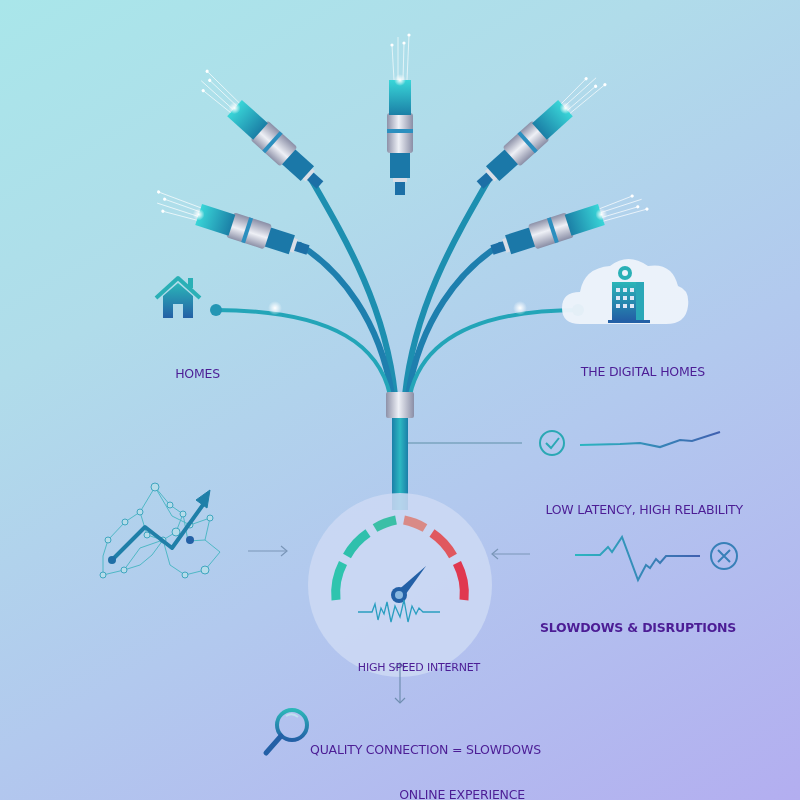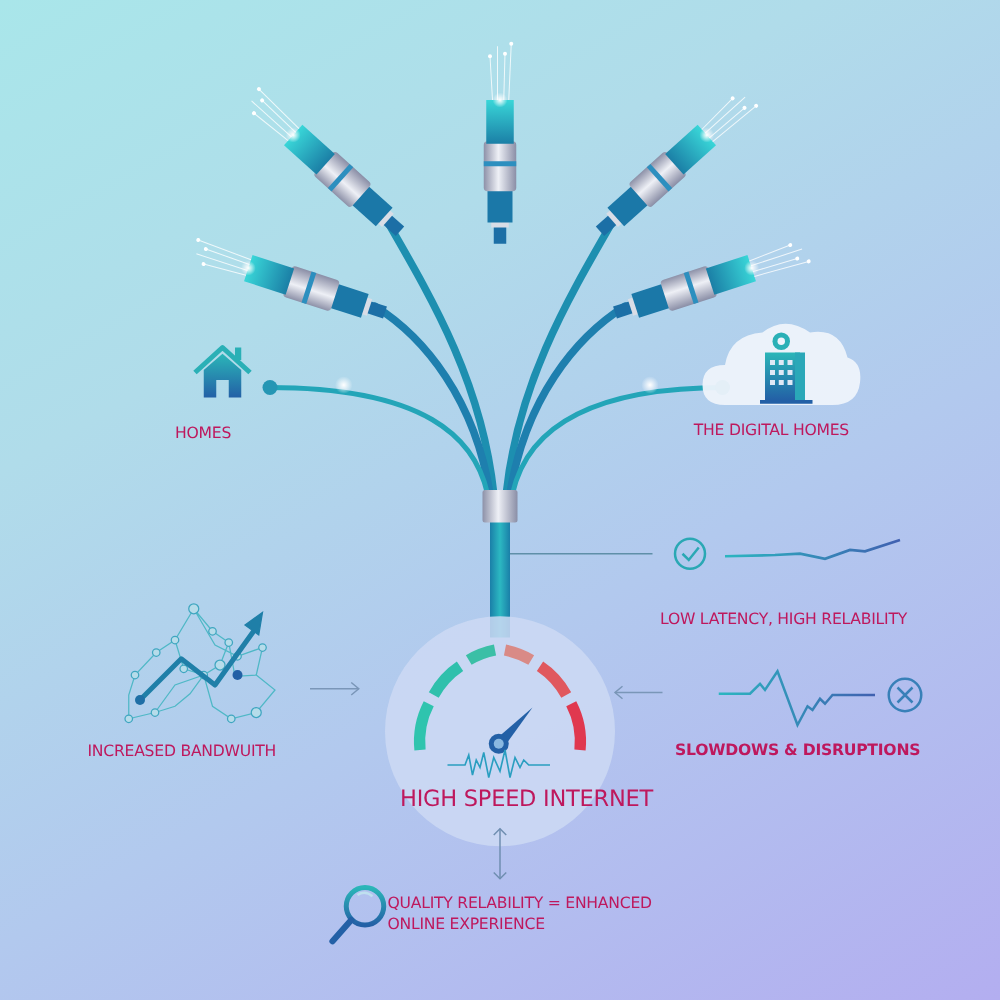"HOMES" .label { color: #be185d -> #4c1d95; margin-top: none -> 28px; text-align: left -> right }
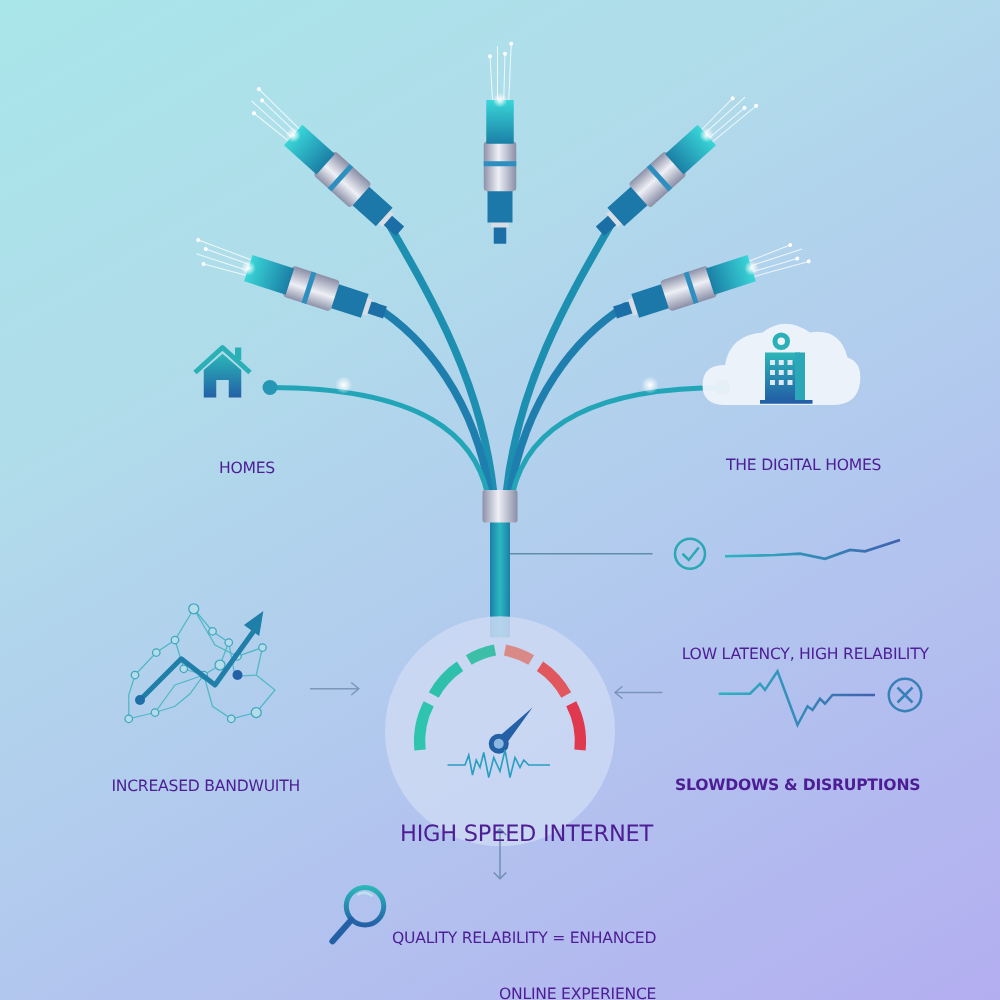"LOW LATENCY, HIGH RELABILITY" div.label { top: 486px -> 473px }
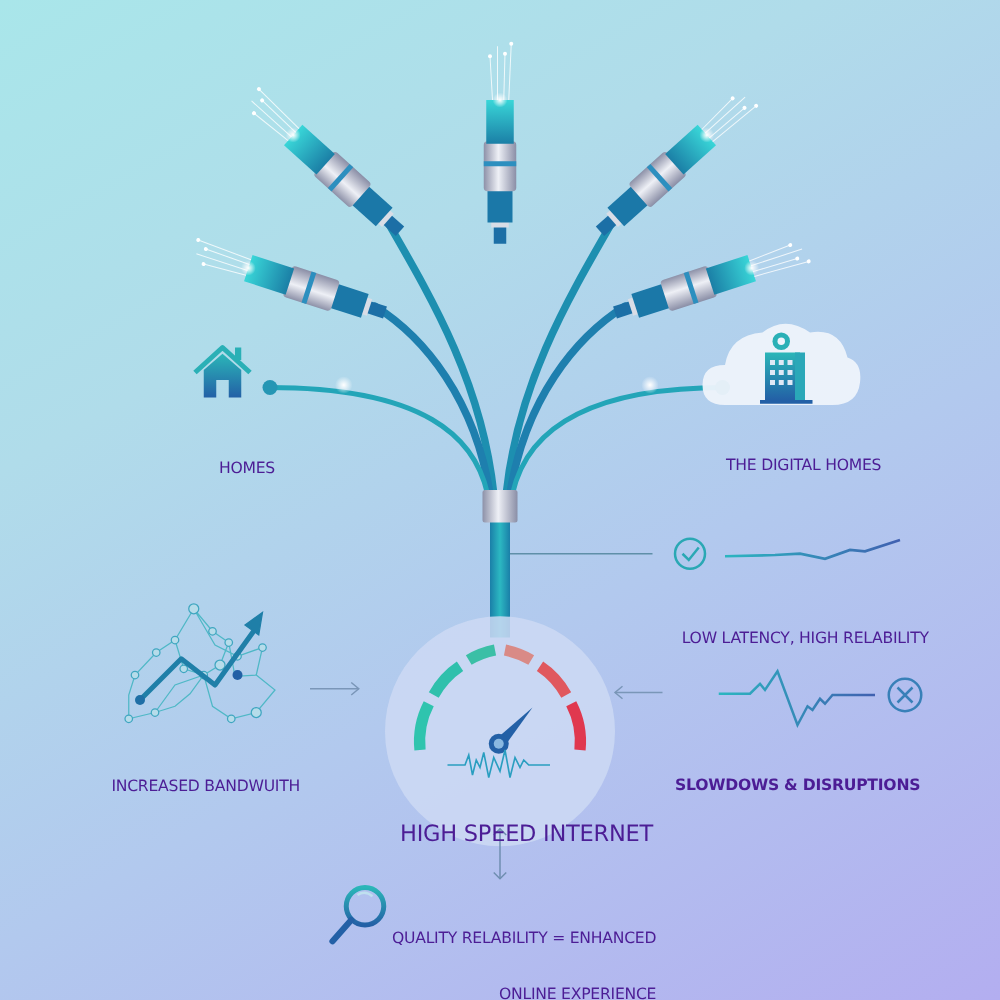"INCREASED BANDWUITH" div.label { html: <div>INCREASED BANDWUITH</div> -> none }
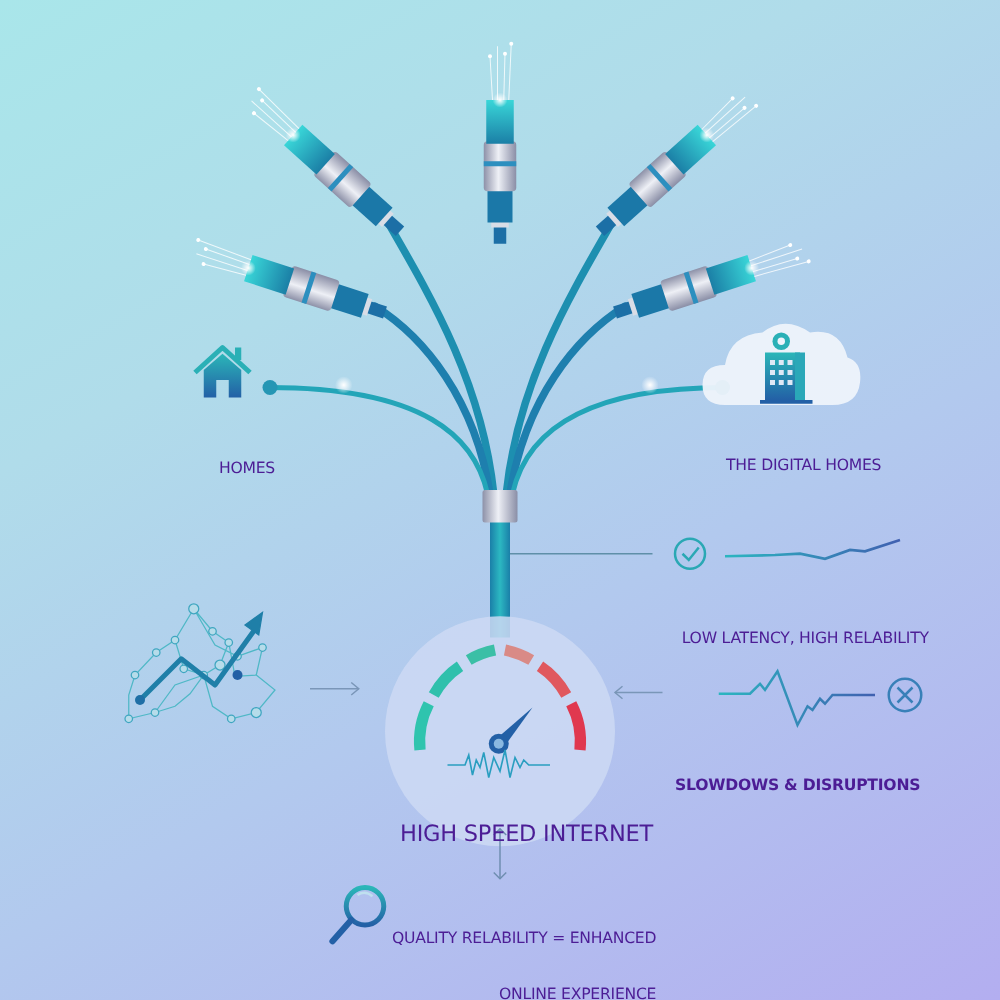"HIGH SPEED INTERNET" div.label { font-size: 18px -> 11px }
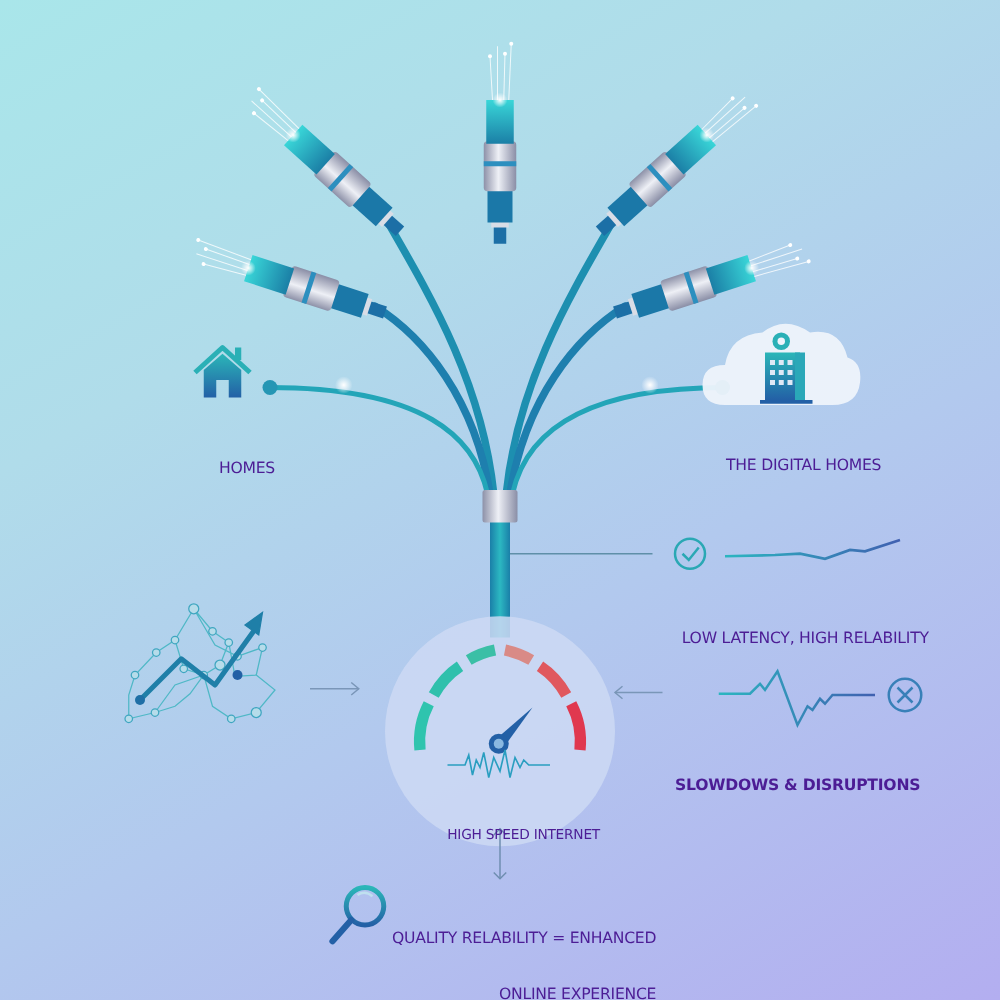"QUALITY RELABILITY = ENHANCED" div.label { text: RELABILITY = ENHANCED -> CONNECTION = SLOWDOWS }
